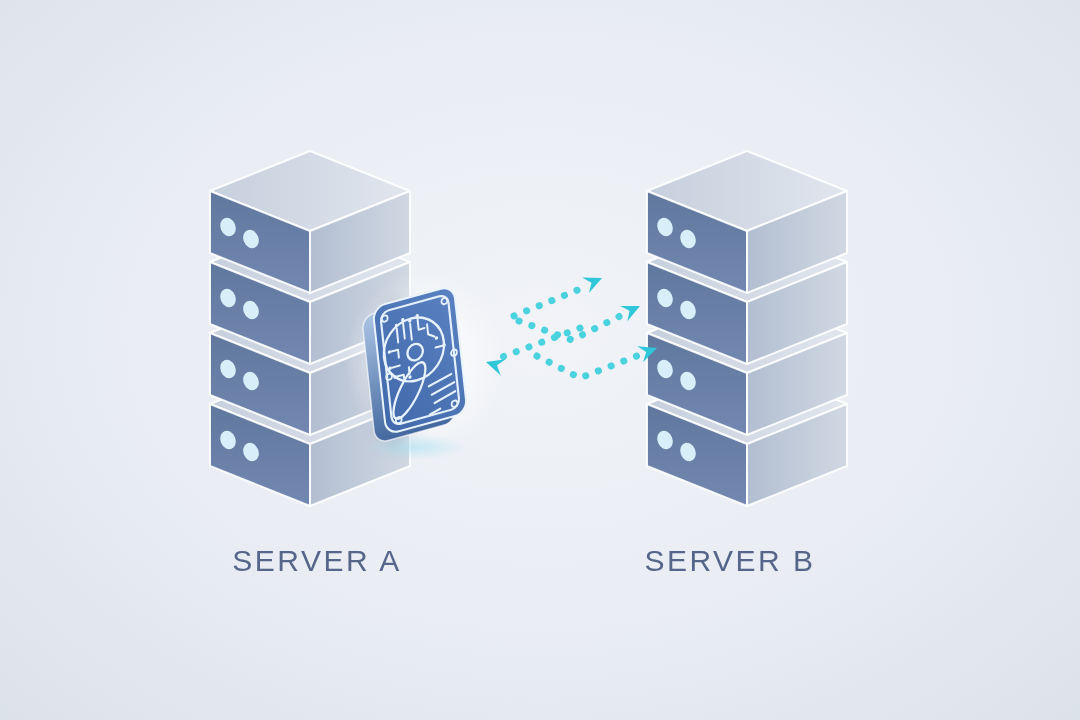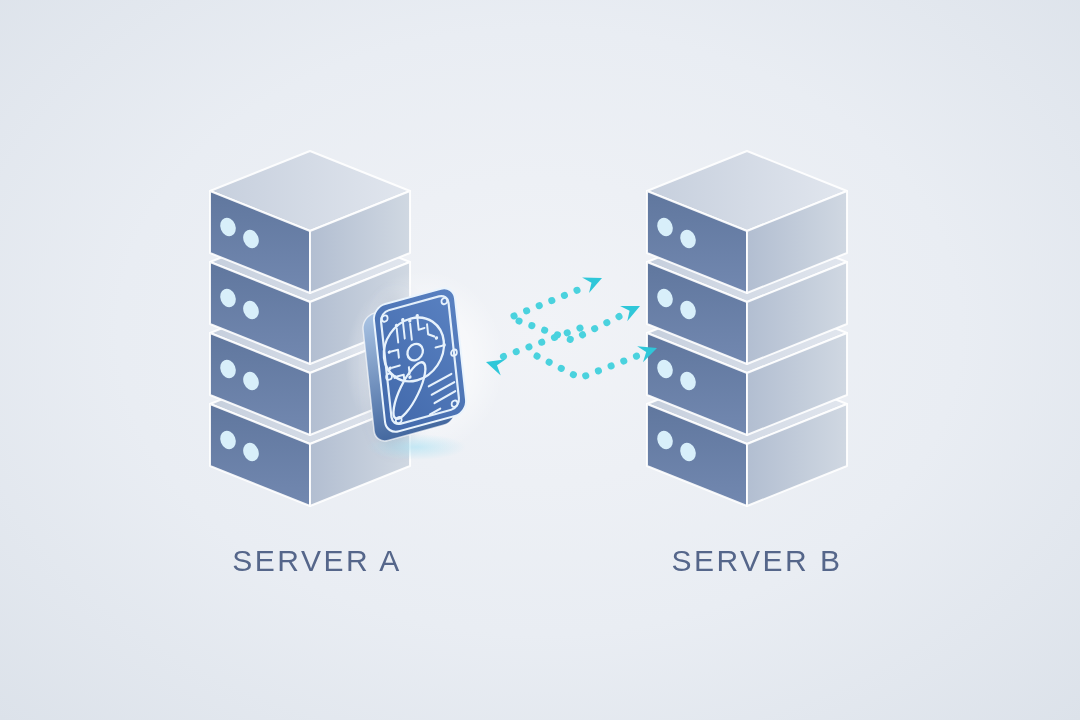"SERVER B" .label-b { left: 607px -> 580px }
